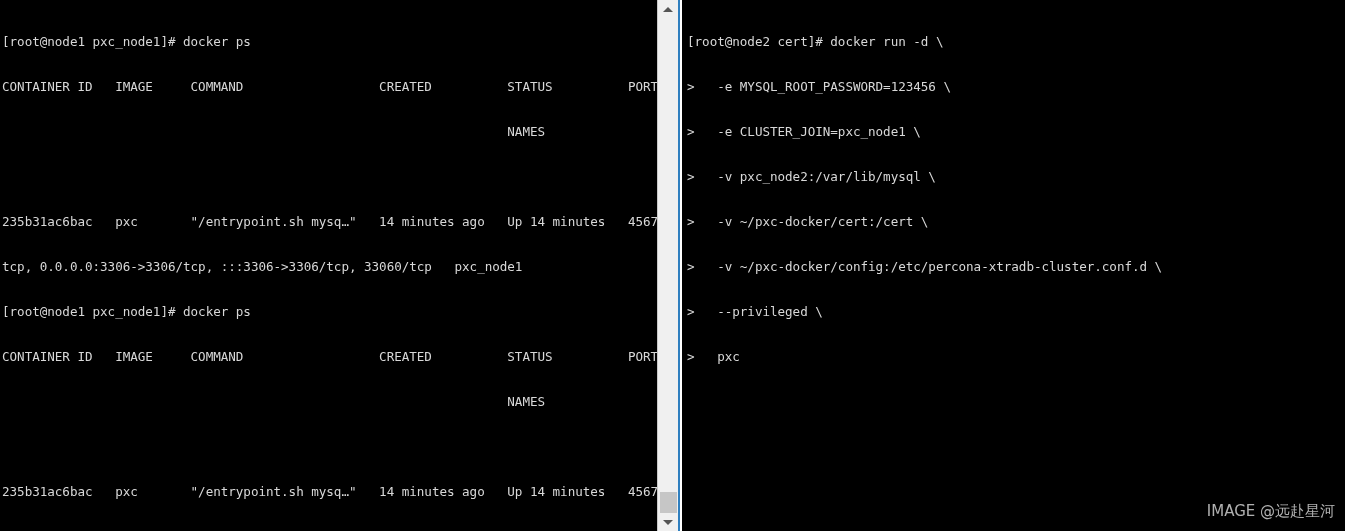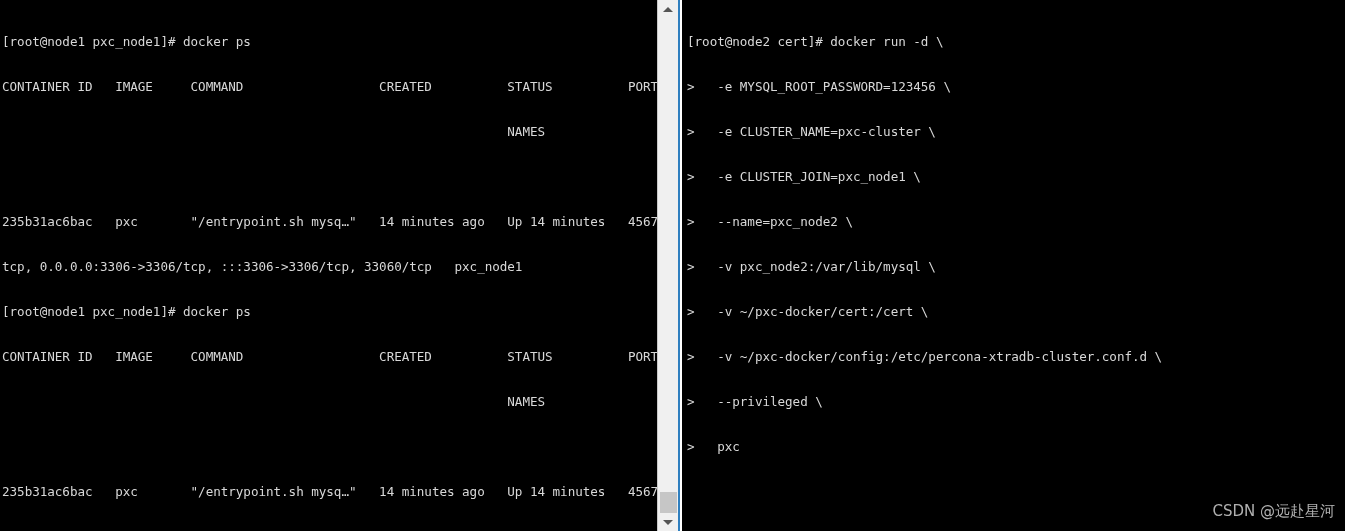"> -e CLUSTER_NAME=pxc-cluster \" span.line { html: <span>&gt; -e CLUSTER_NAME=pxc-cluster \</span> -> none }
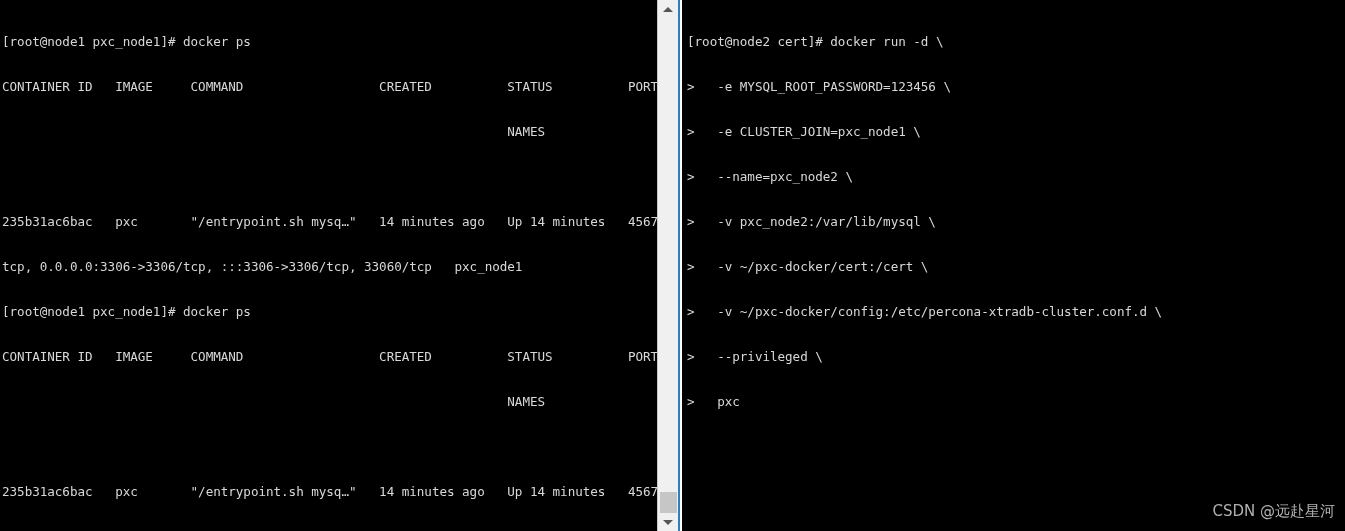"> --name=pxc_node2 \" span.line { html: <span>&gt; --name=pxc_node2 \</span> -> none }
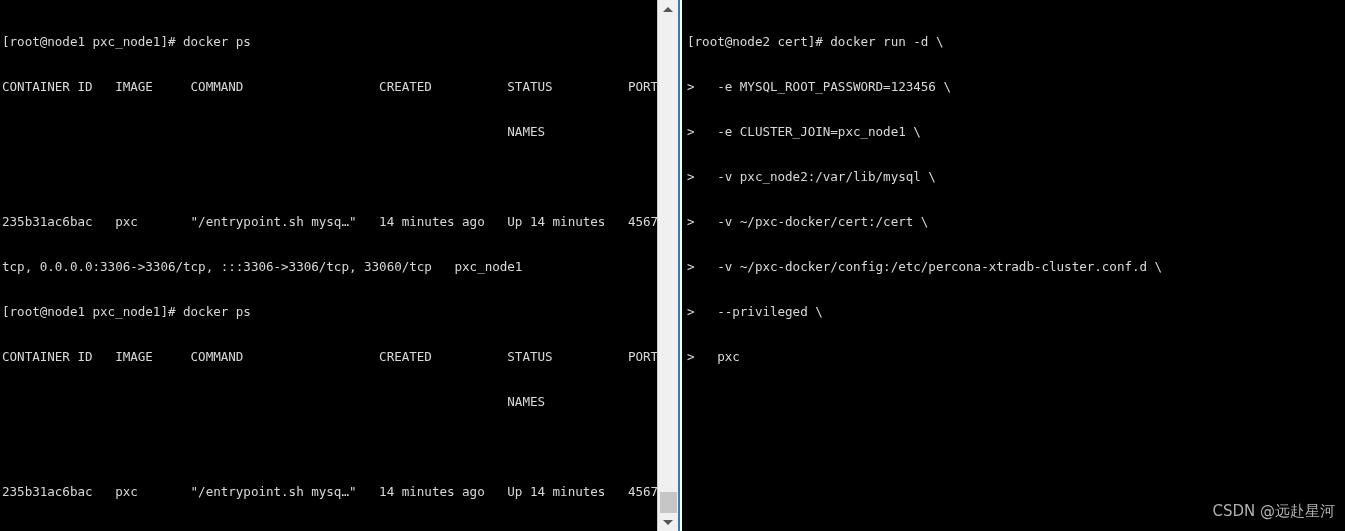"CSDN @远赴星河" div { text: CSDN -> IMAGE }
